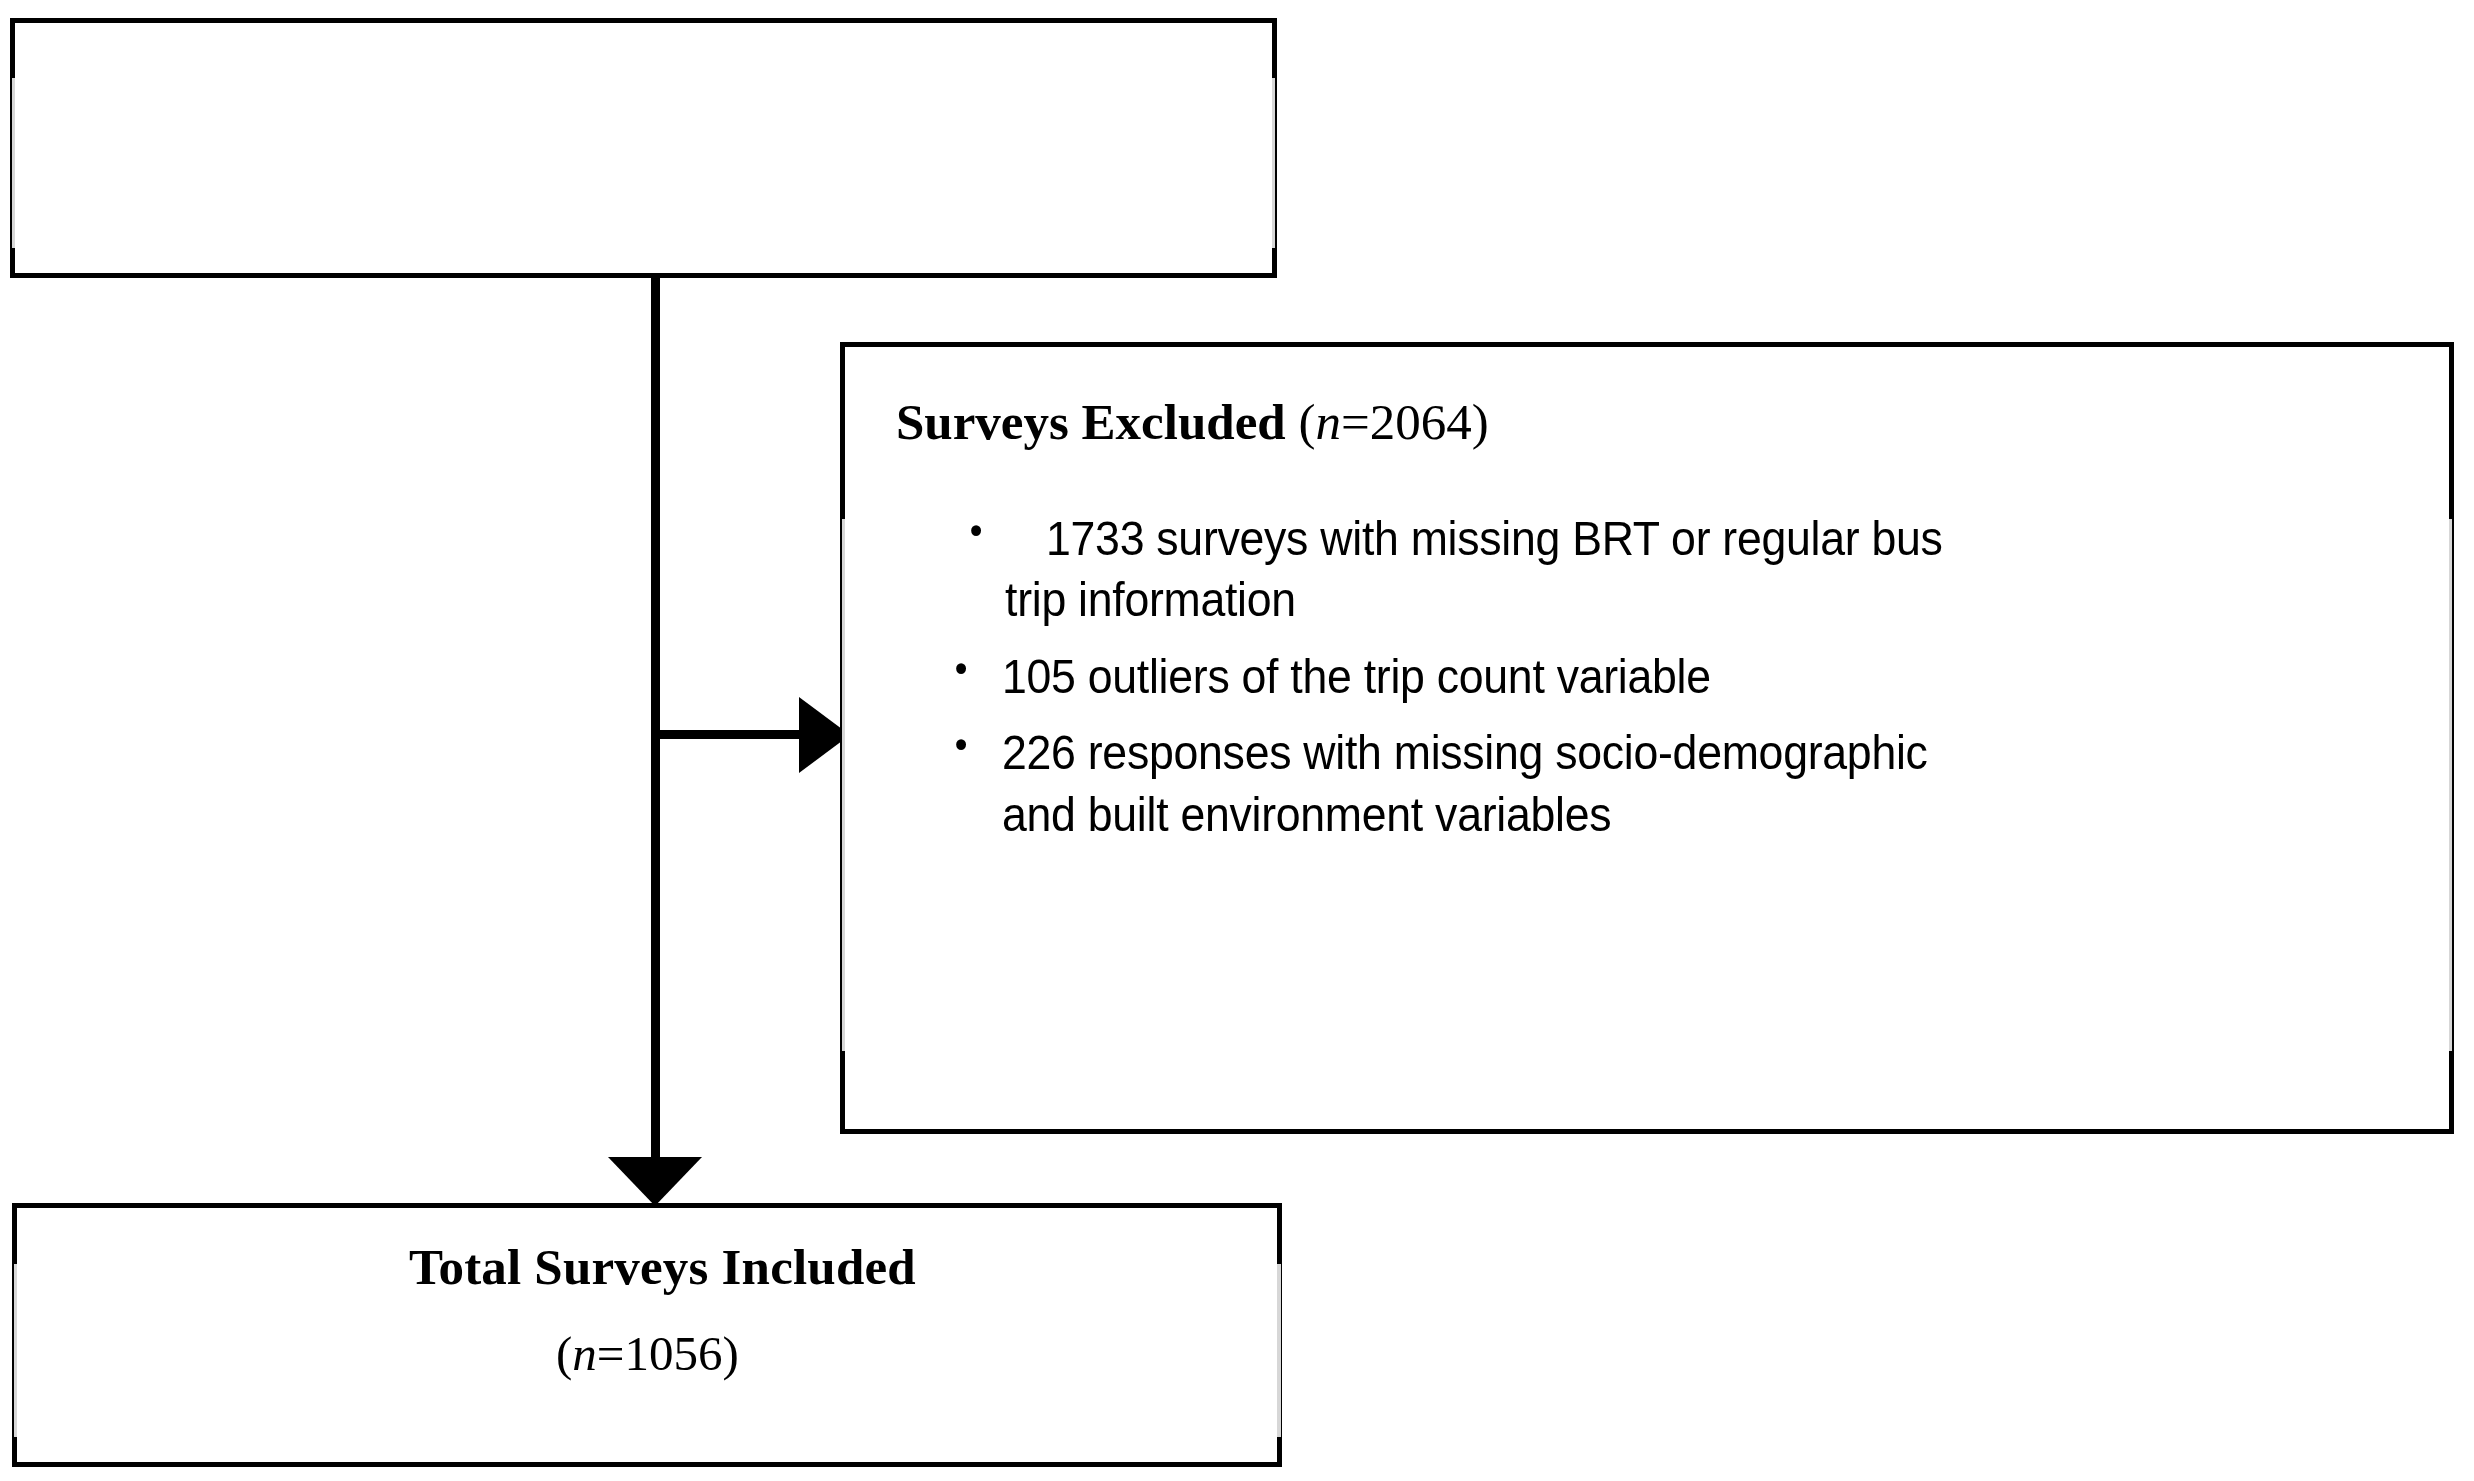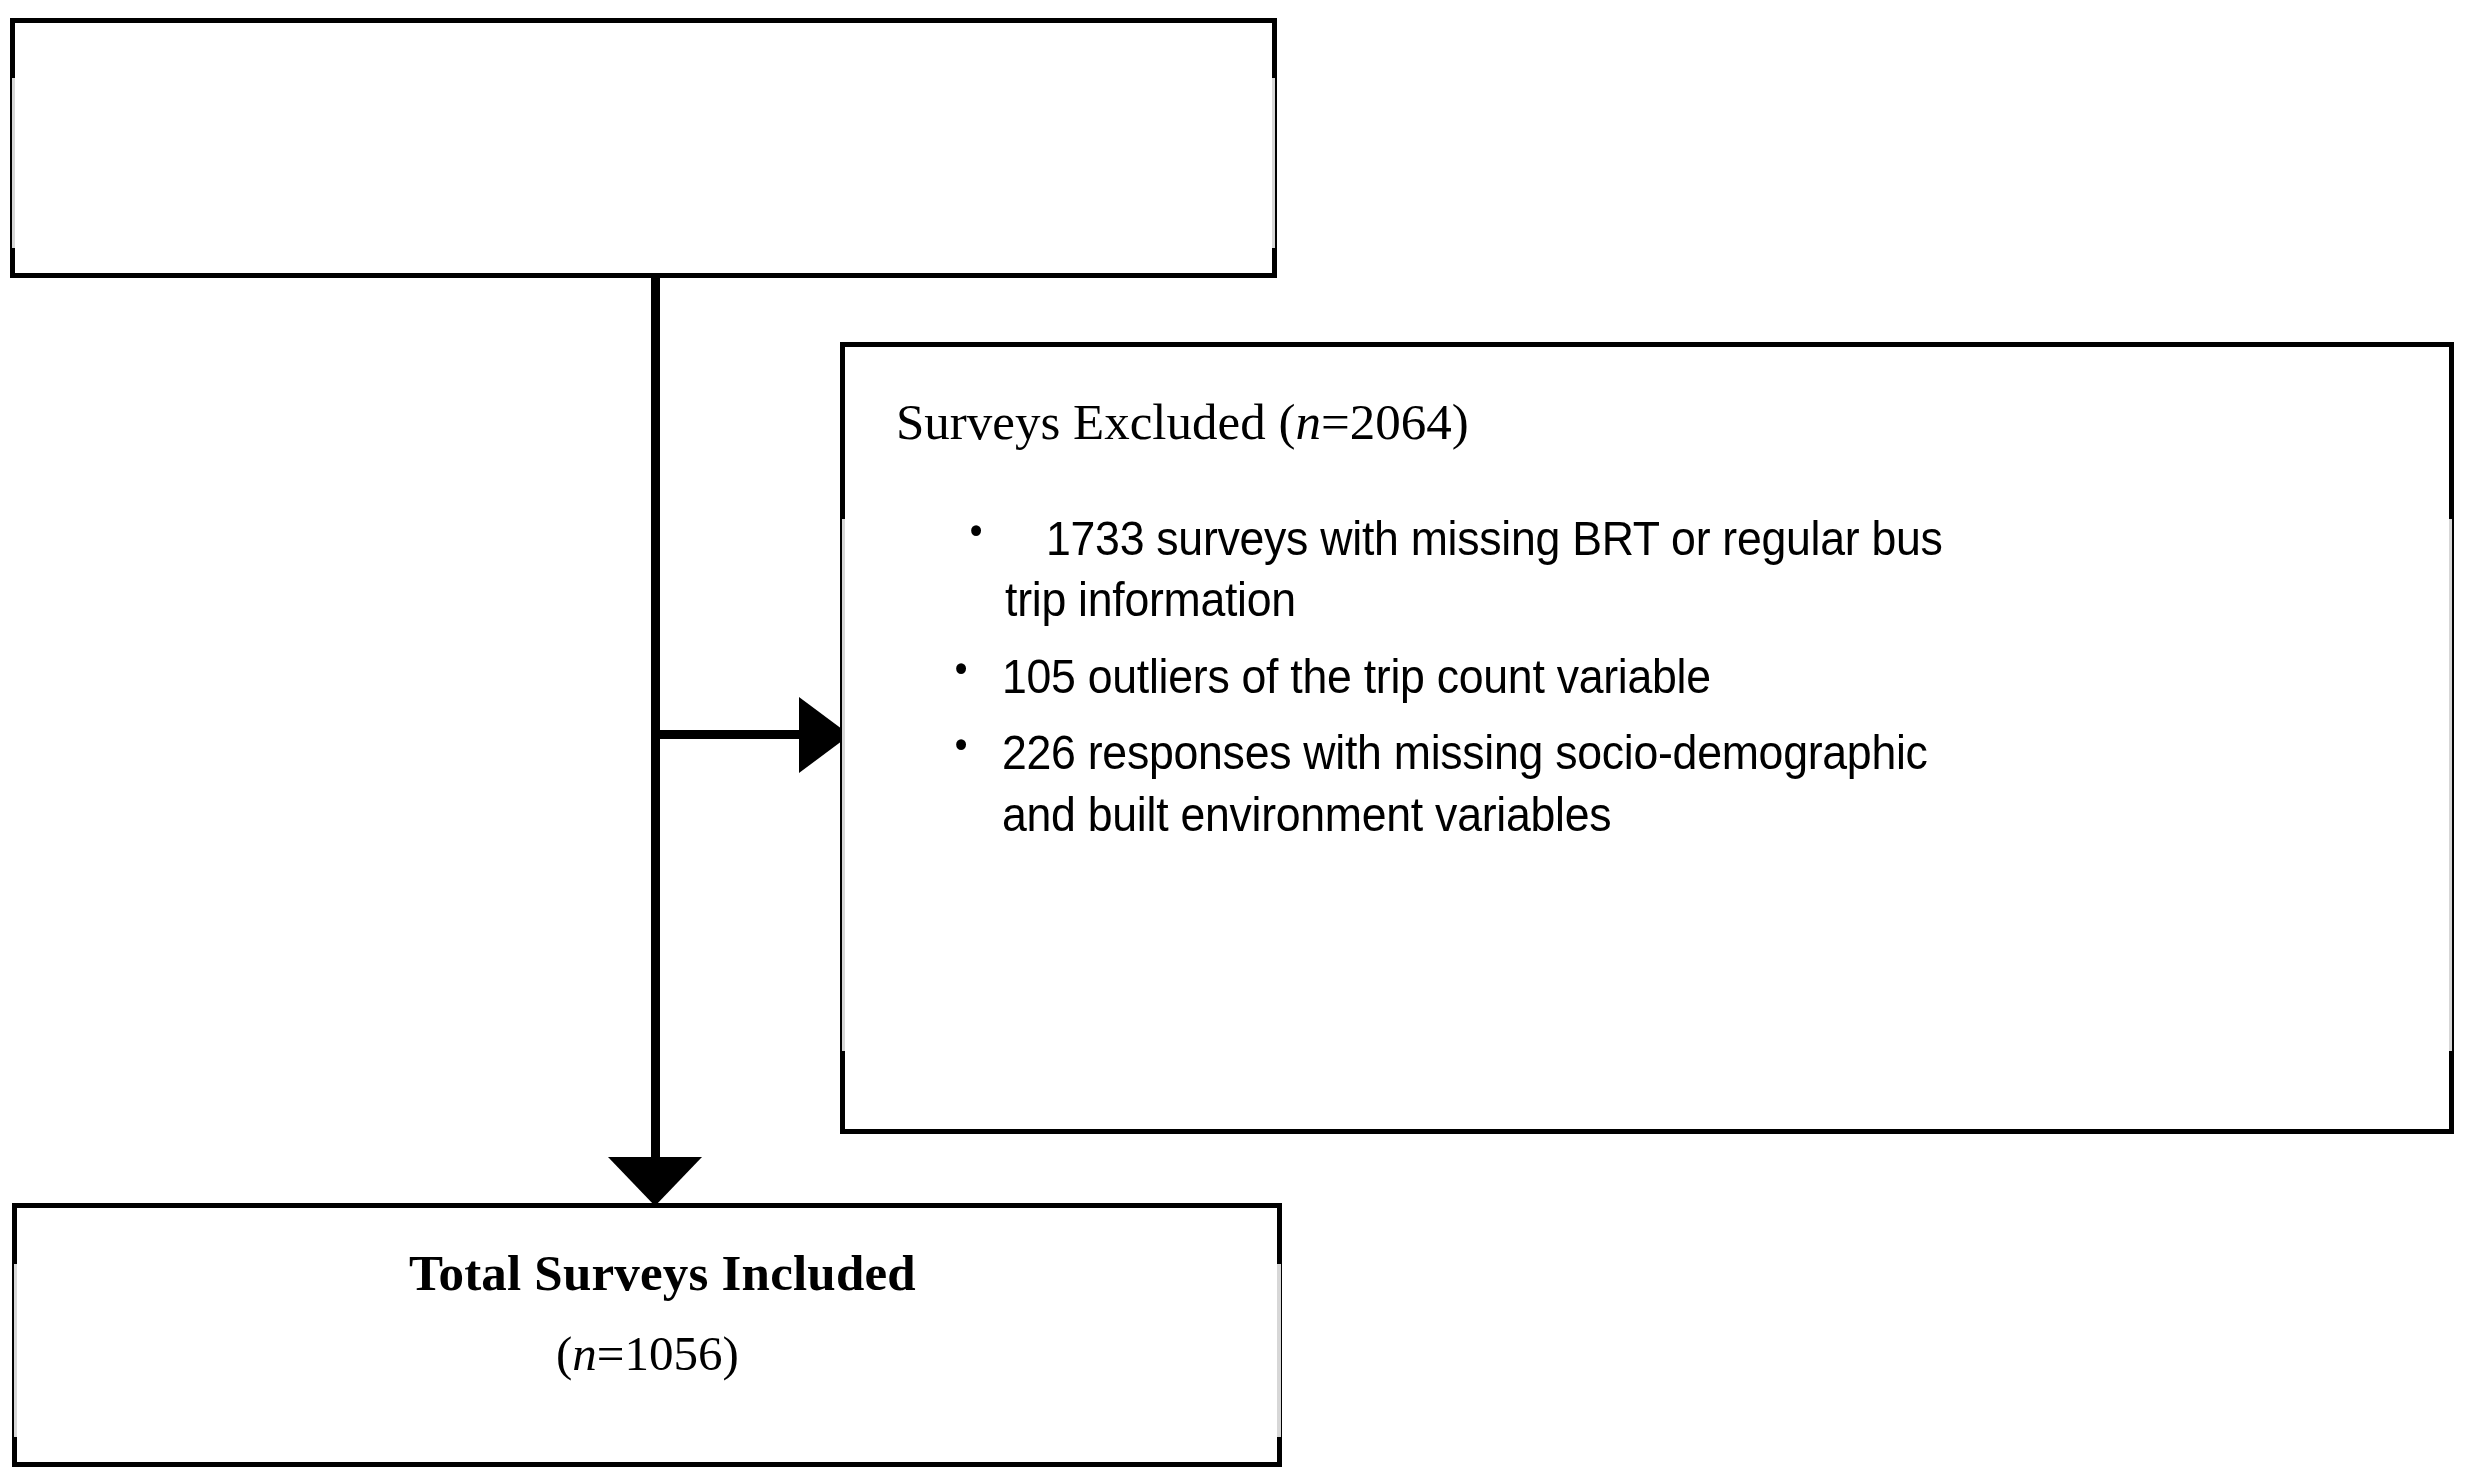"Surveys Excluded" #excluded-heading .bold-part { font-weight: normal -> bold }
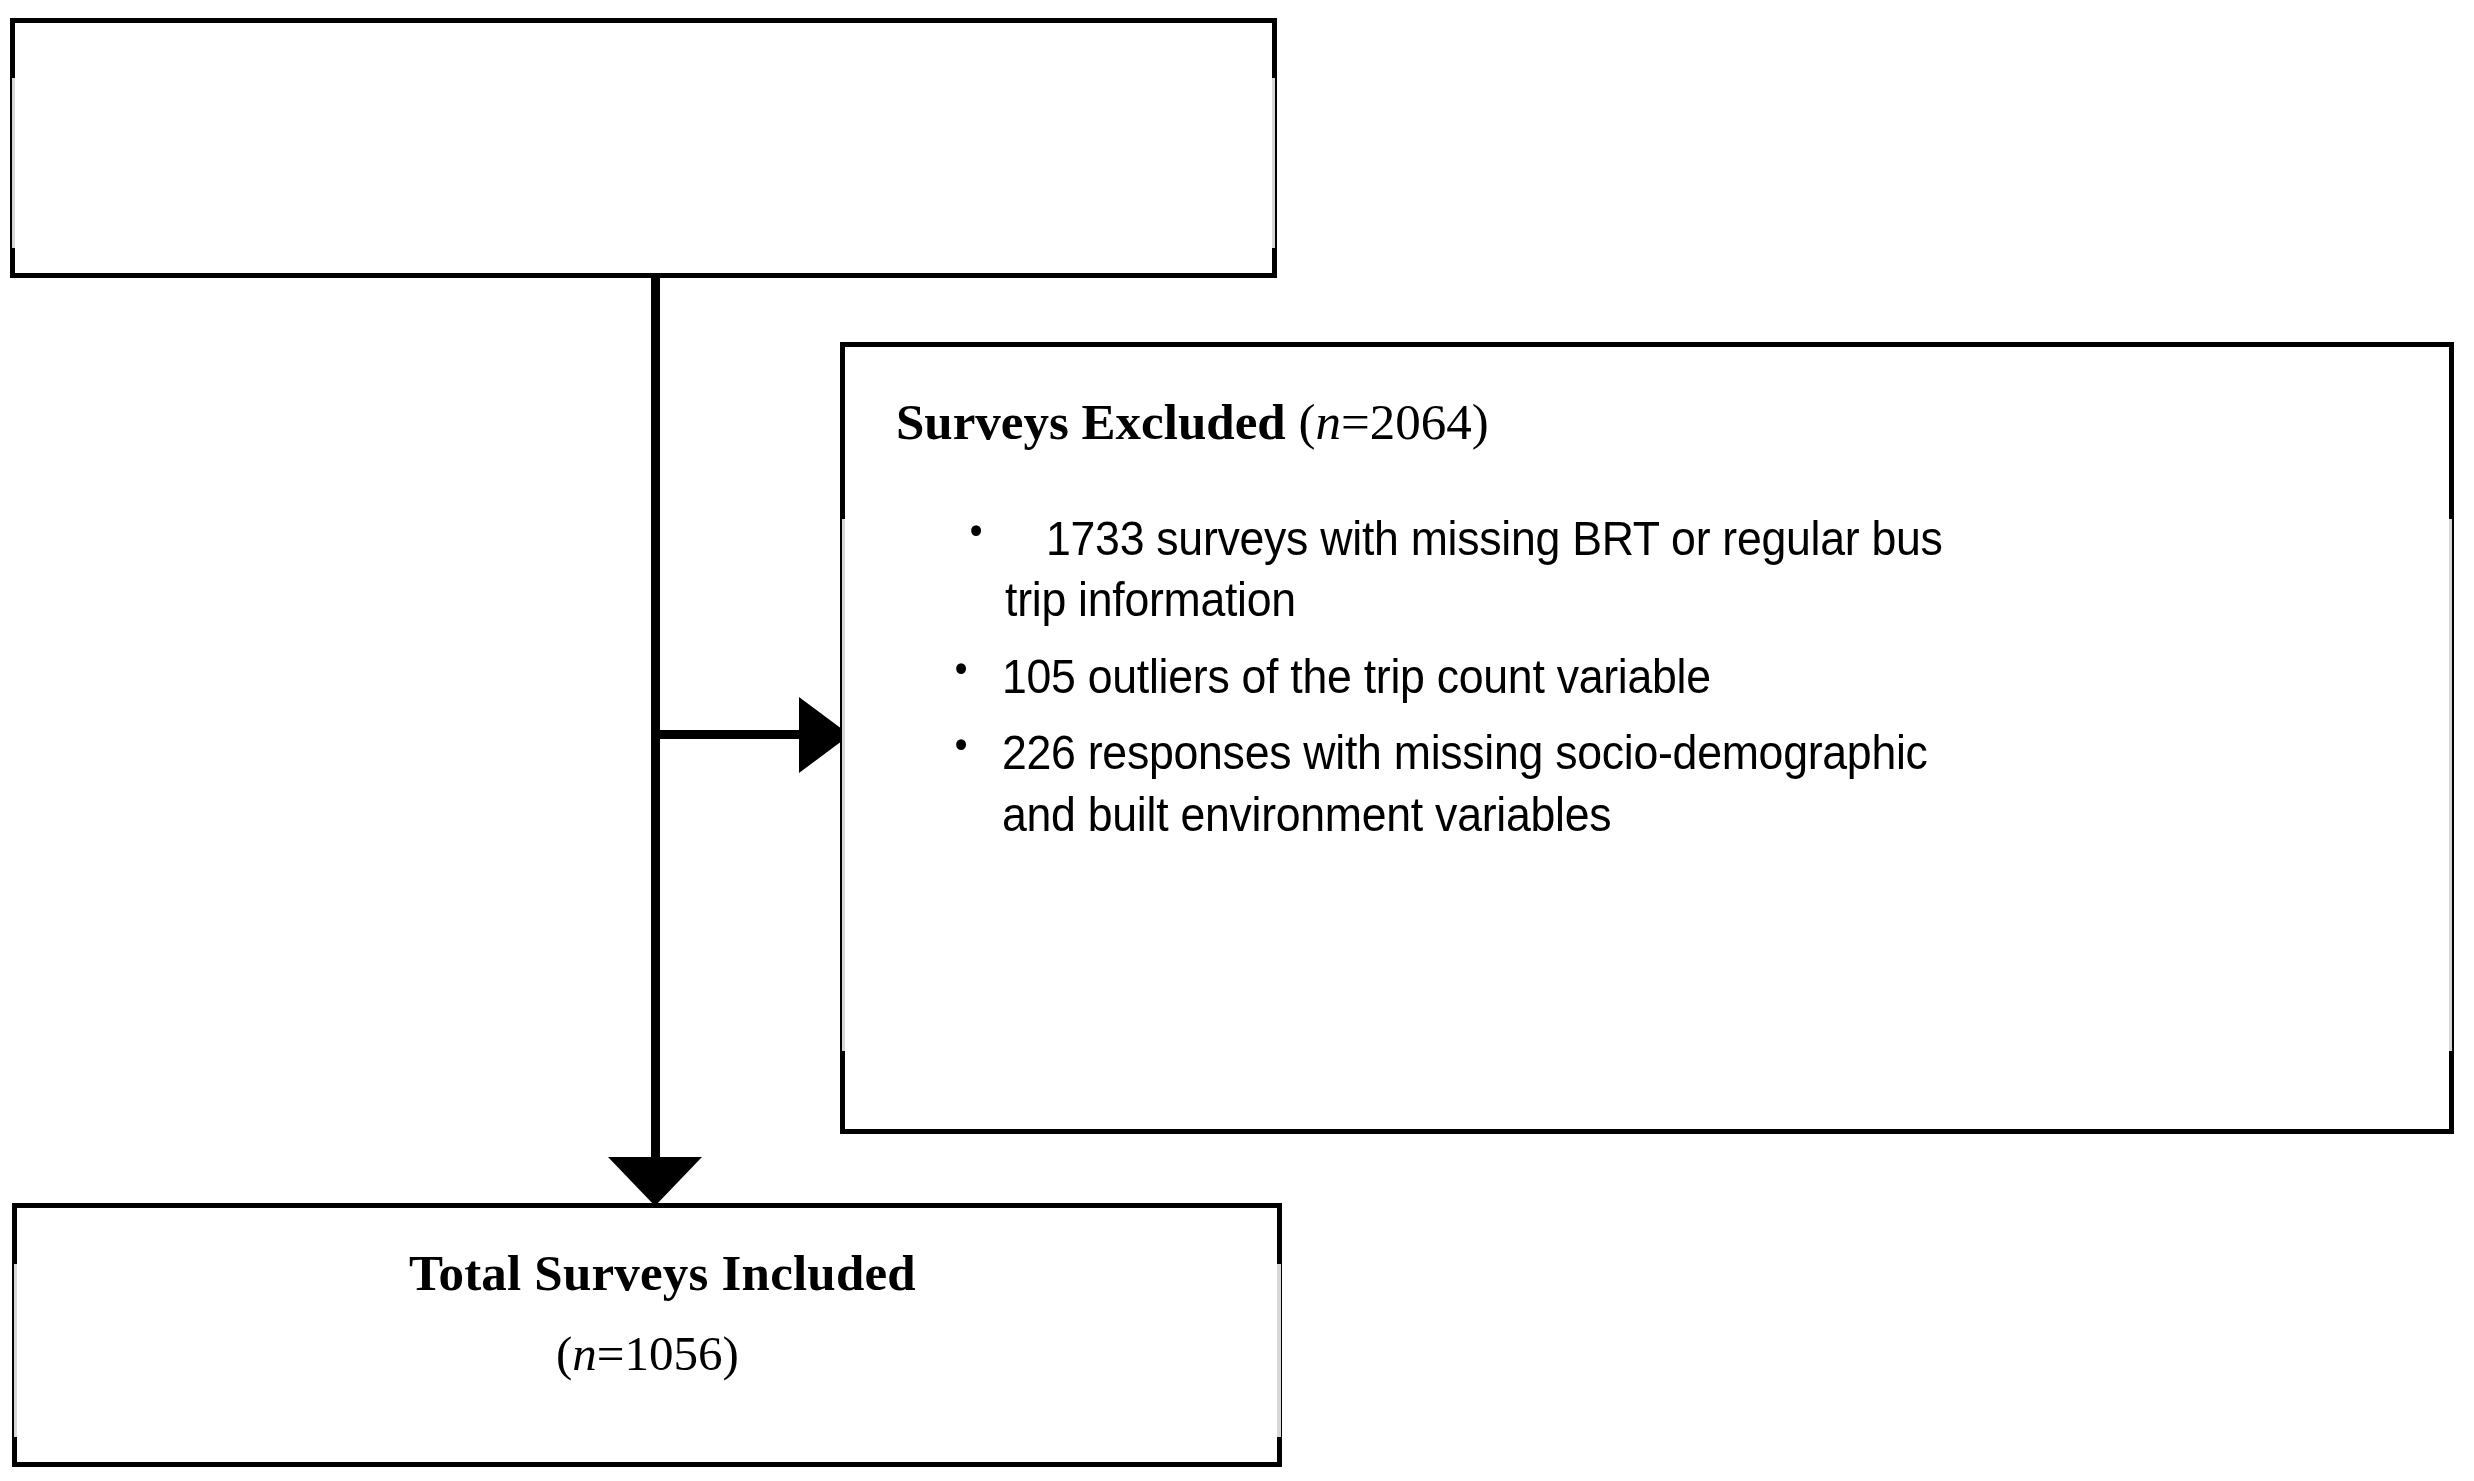"Total Surveys Included" #included-title { top: 39px -> 33px }
